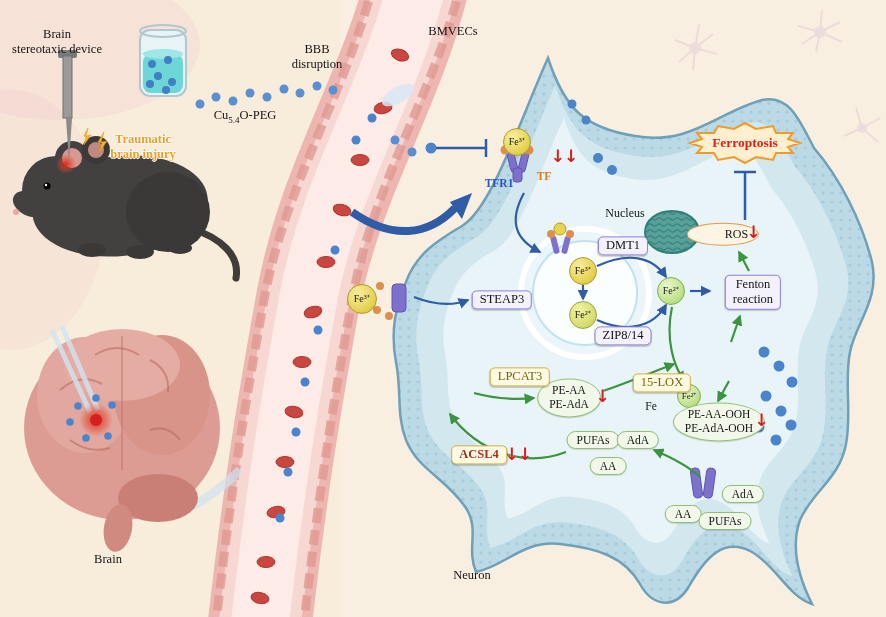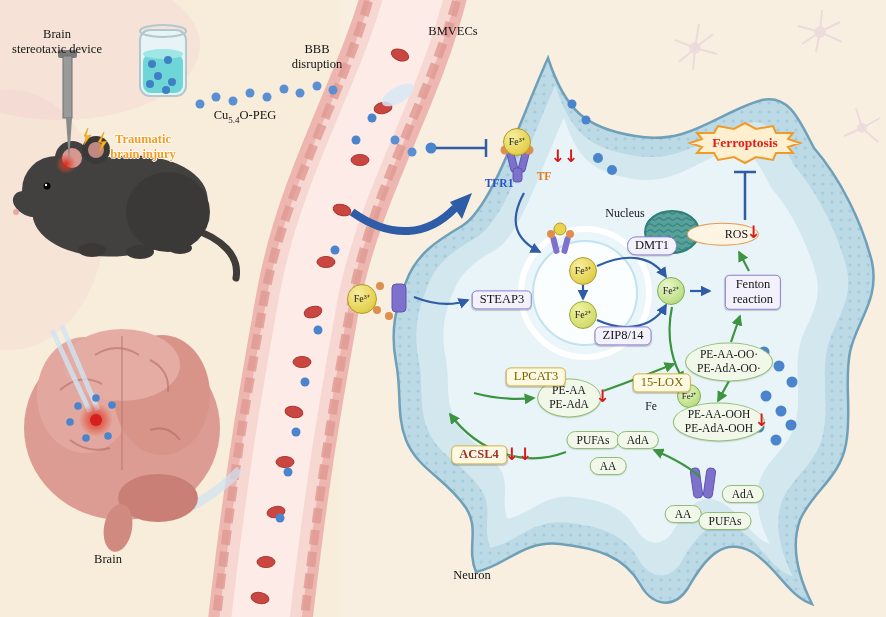"DMT1" div.lbl { border-radius: 9px -> none; left: 652px -> 623px }
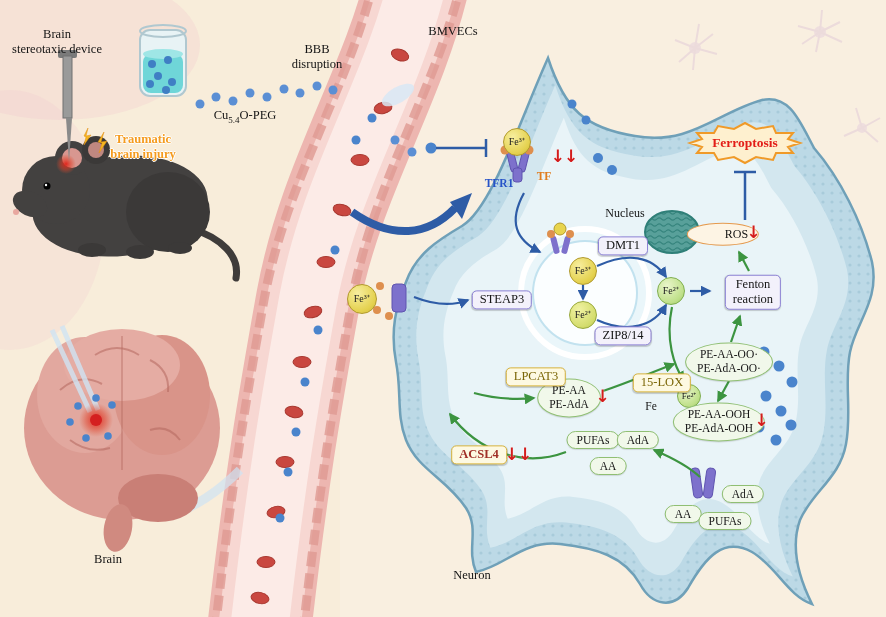"PE-AA-OO·" div.lbl { html: <div>PE-AA-OO· PE-AdA-OO·</div> -> none }
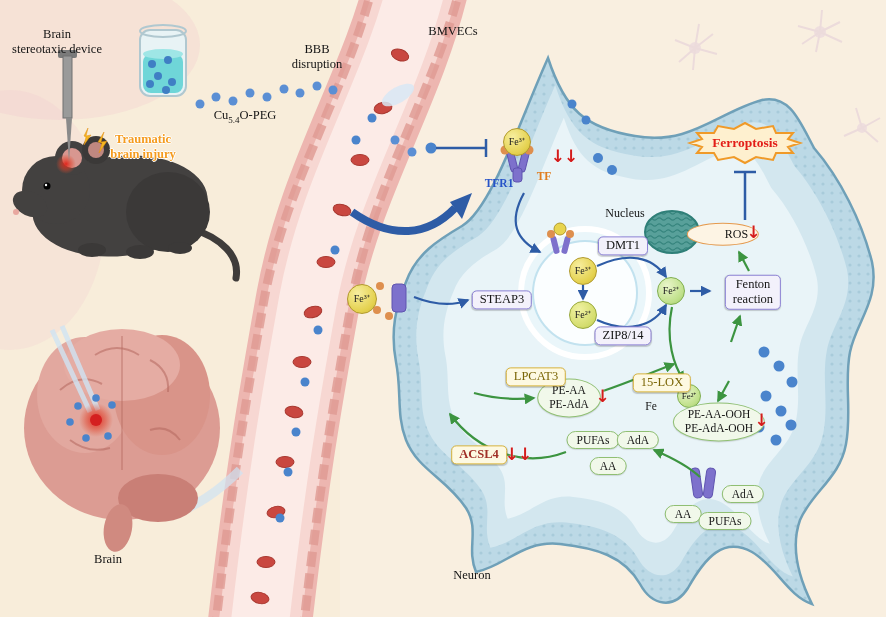"LPCAT3" div.lbl { left: 536px -> 520px }
